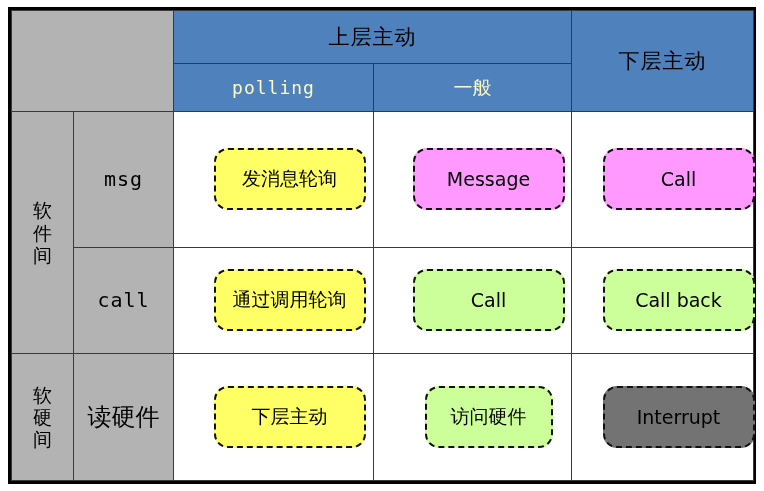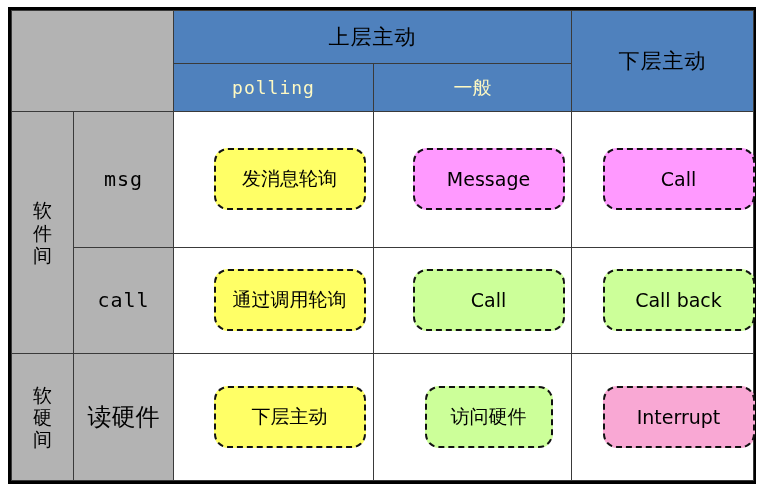"Interrupt" .node.c-orange { background: #f9a8d4 -> #737373 }
